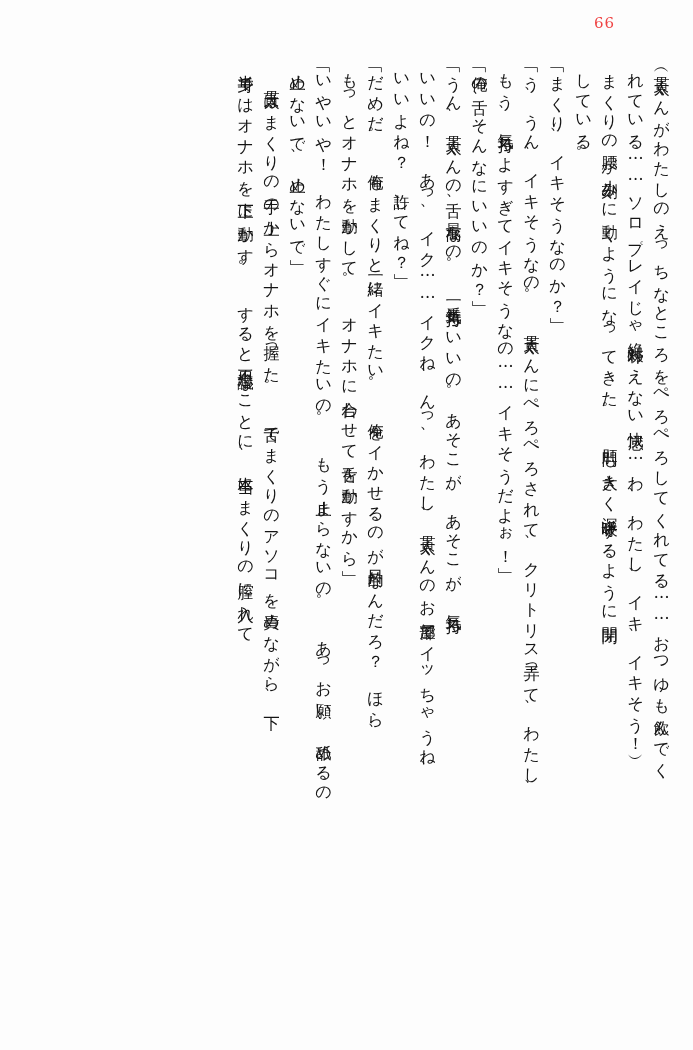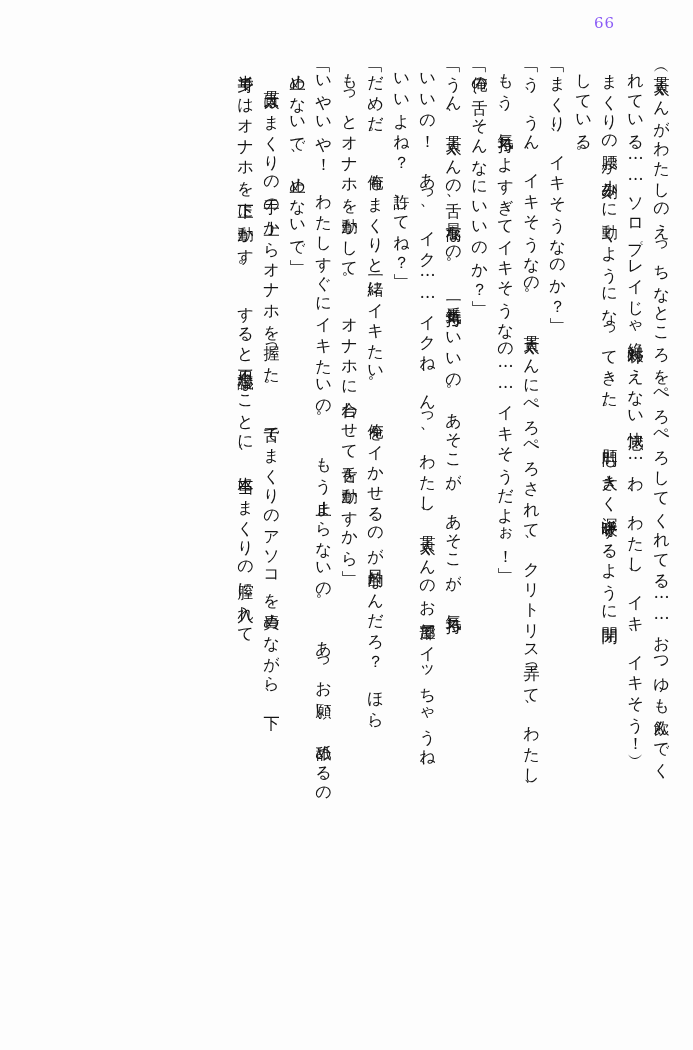"66" .page-number { color: #8b5cf6 -> #ef4444 }
